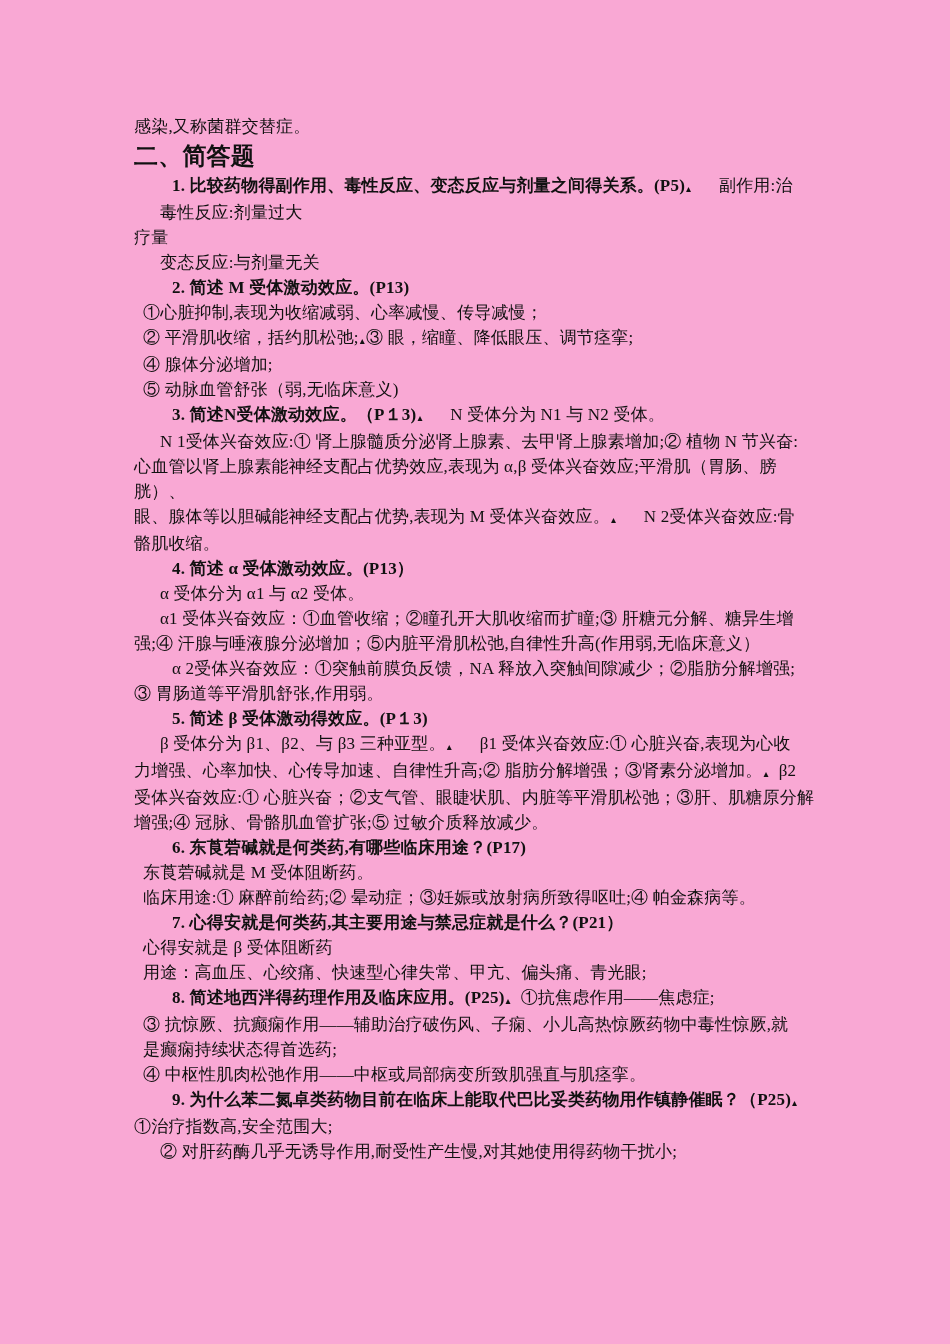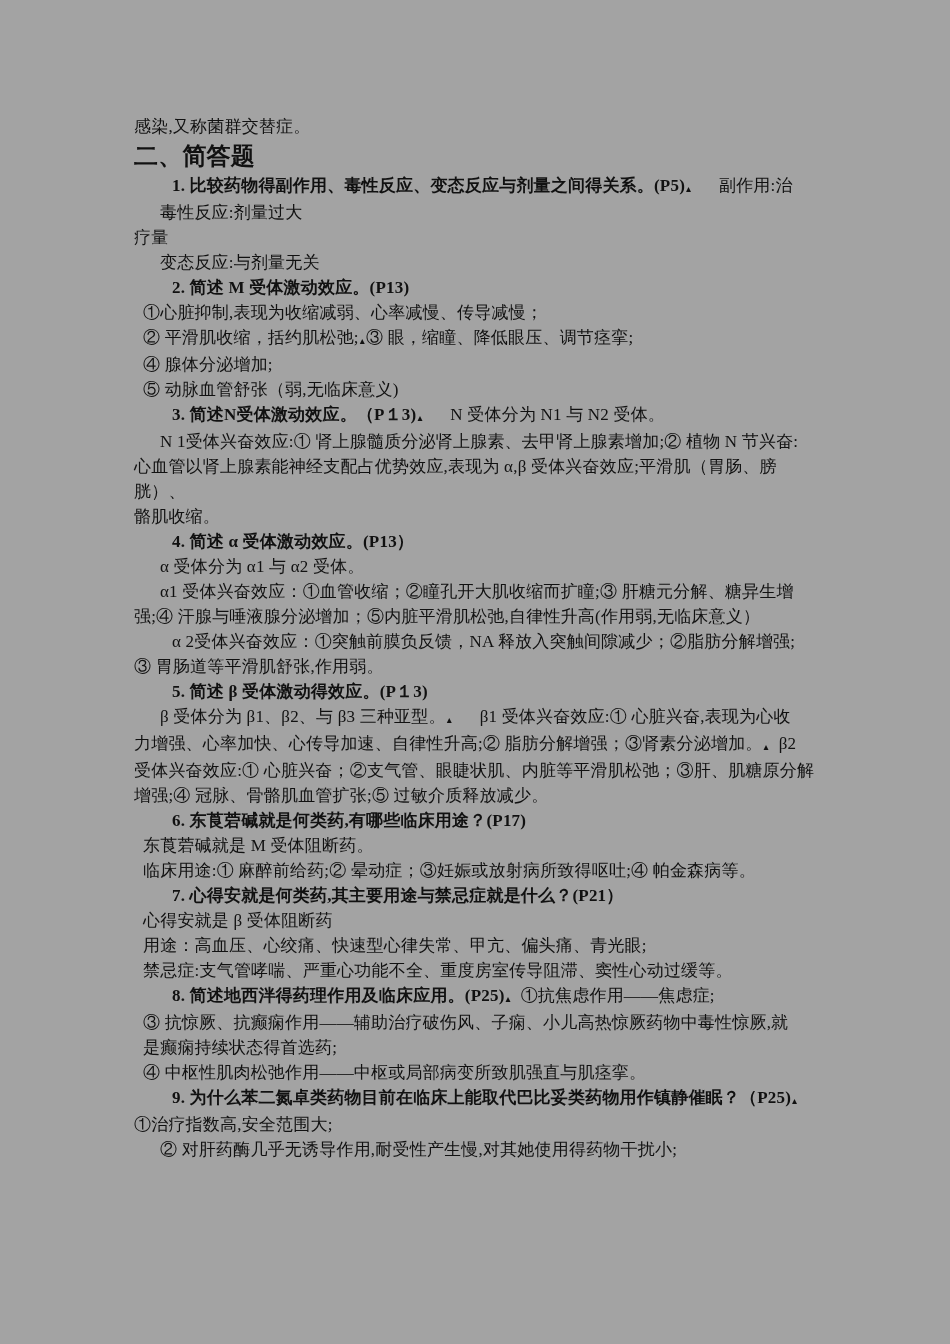"感染,又称菌群交替症。" .page { background: #a3a3a3 -> #f9a8d4 }
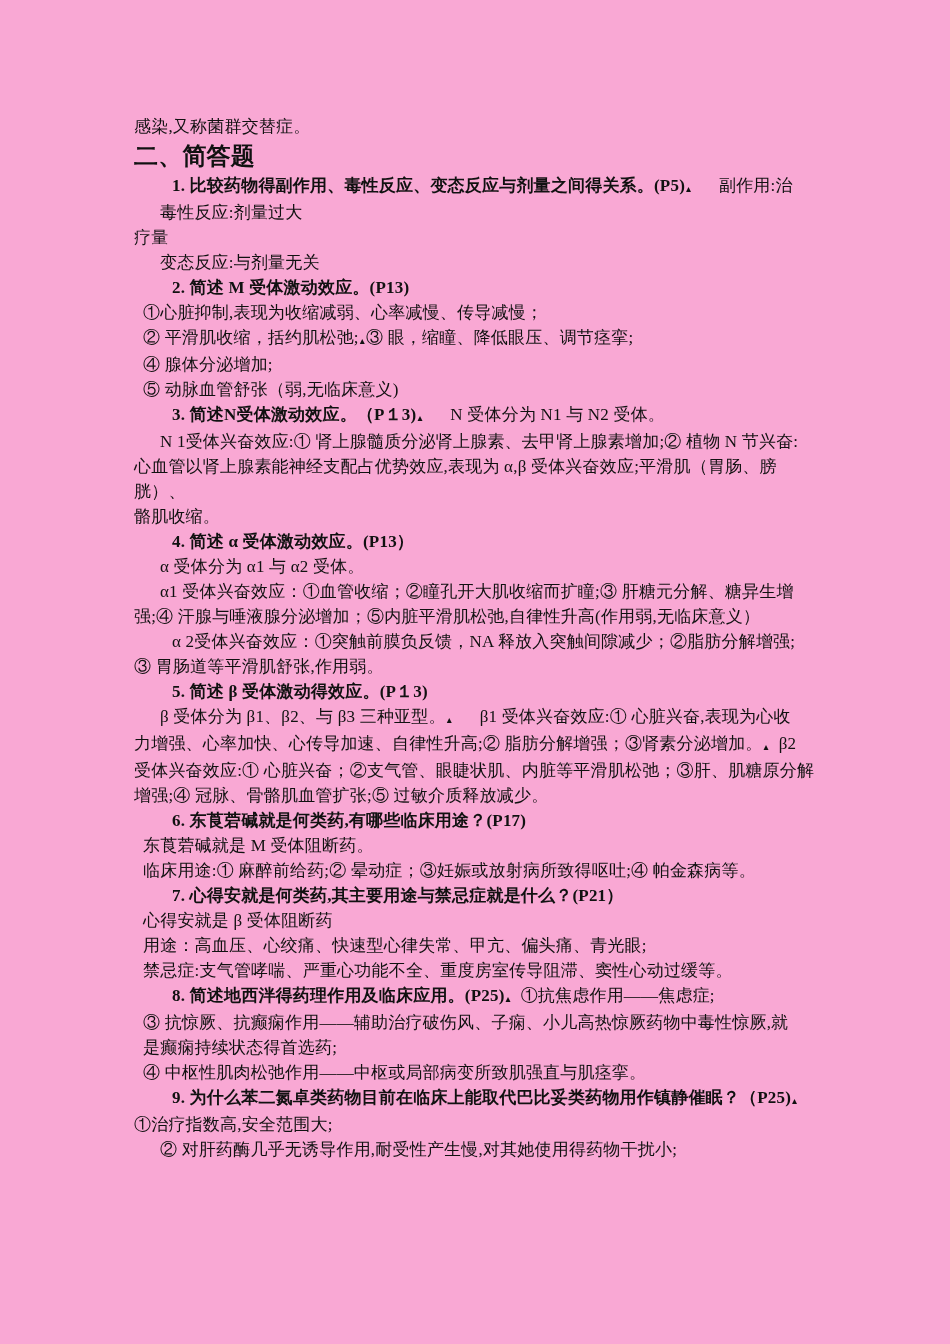"眼、腺体等以胆碱能神经支配占优势,表现为 M 受体兴奋效应。▴ N" div.line { html: none -> <div><span>眼、腺体等以胆碱能神经支配占优势,表现为 M 受体兴奋效应。</span><span>▴</span><span> N 2受体兴奋效应:骨</span></div> }
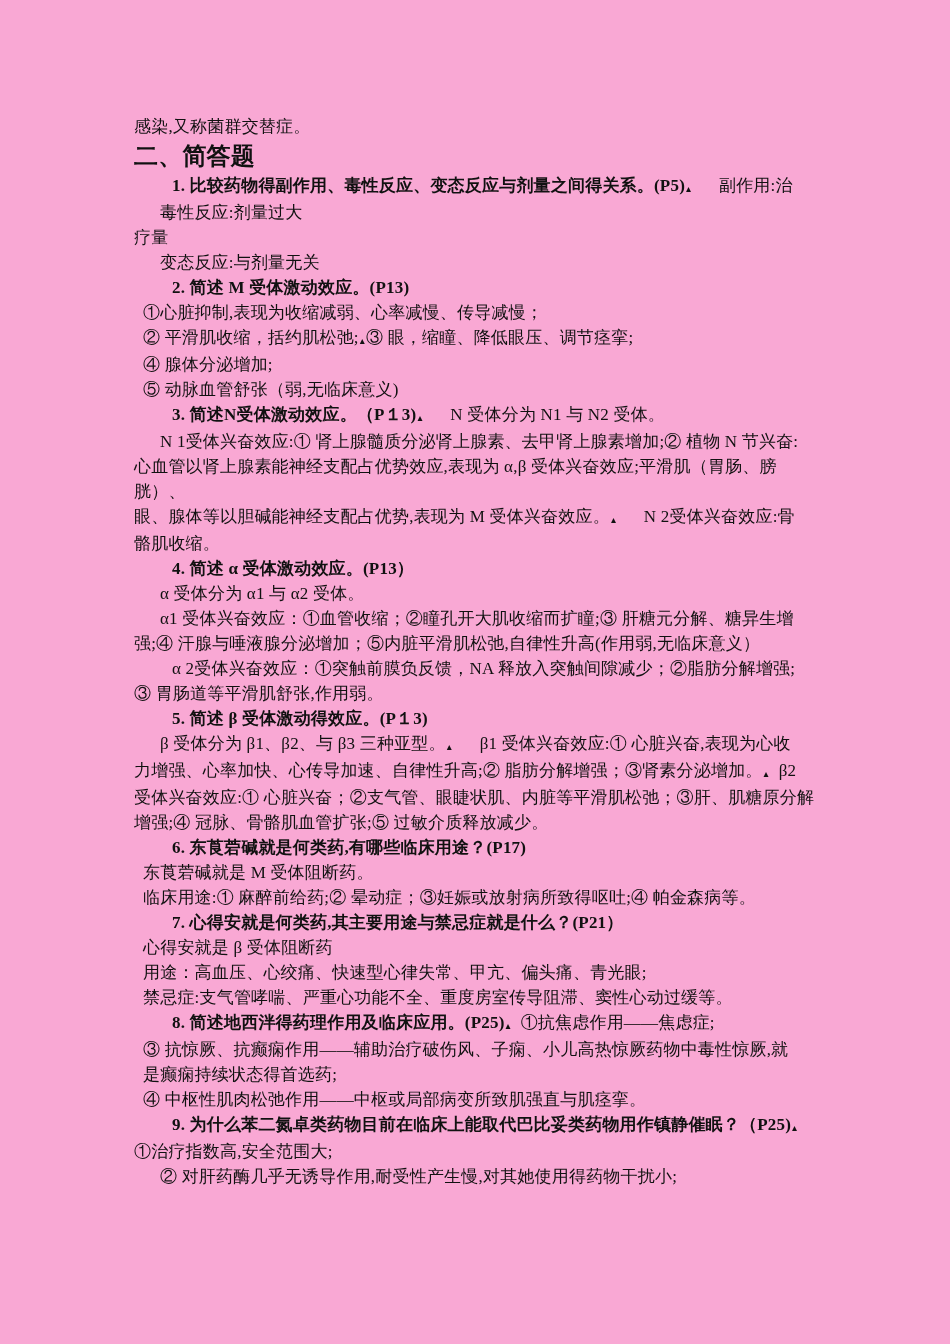"禁忌症:支气管哮喘、严重心功能不全、重度房室传导阻滞、窦性心动过缓等。" div.line { html: <div><span>禁忌症:支气管哮喘、严重心功能不全、重度房室传导阻滞、窦性心动过缓等。</span></div> -> none }
